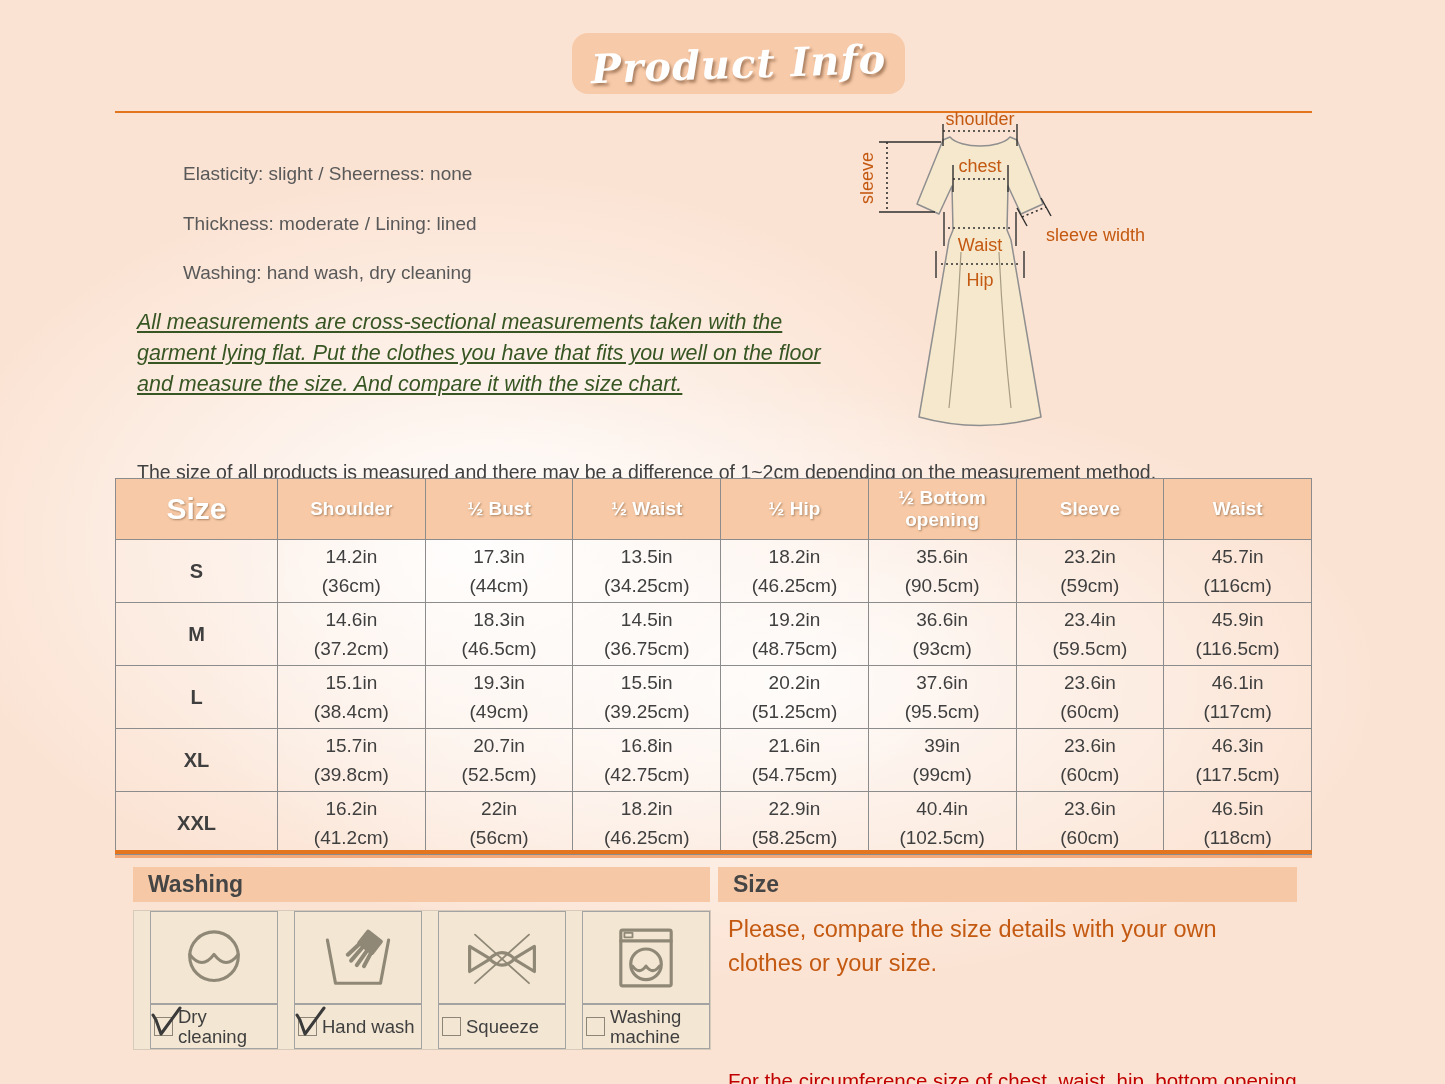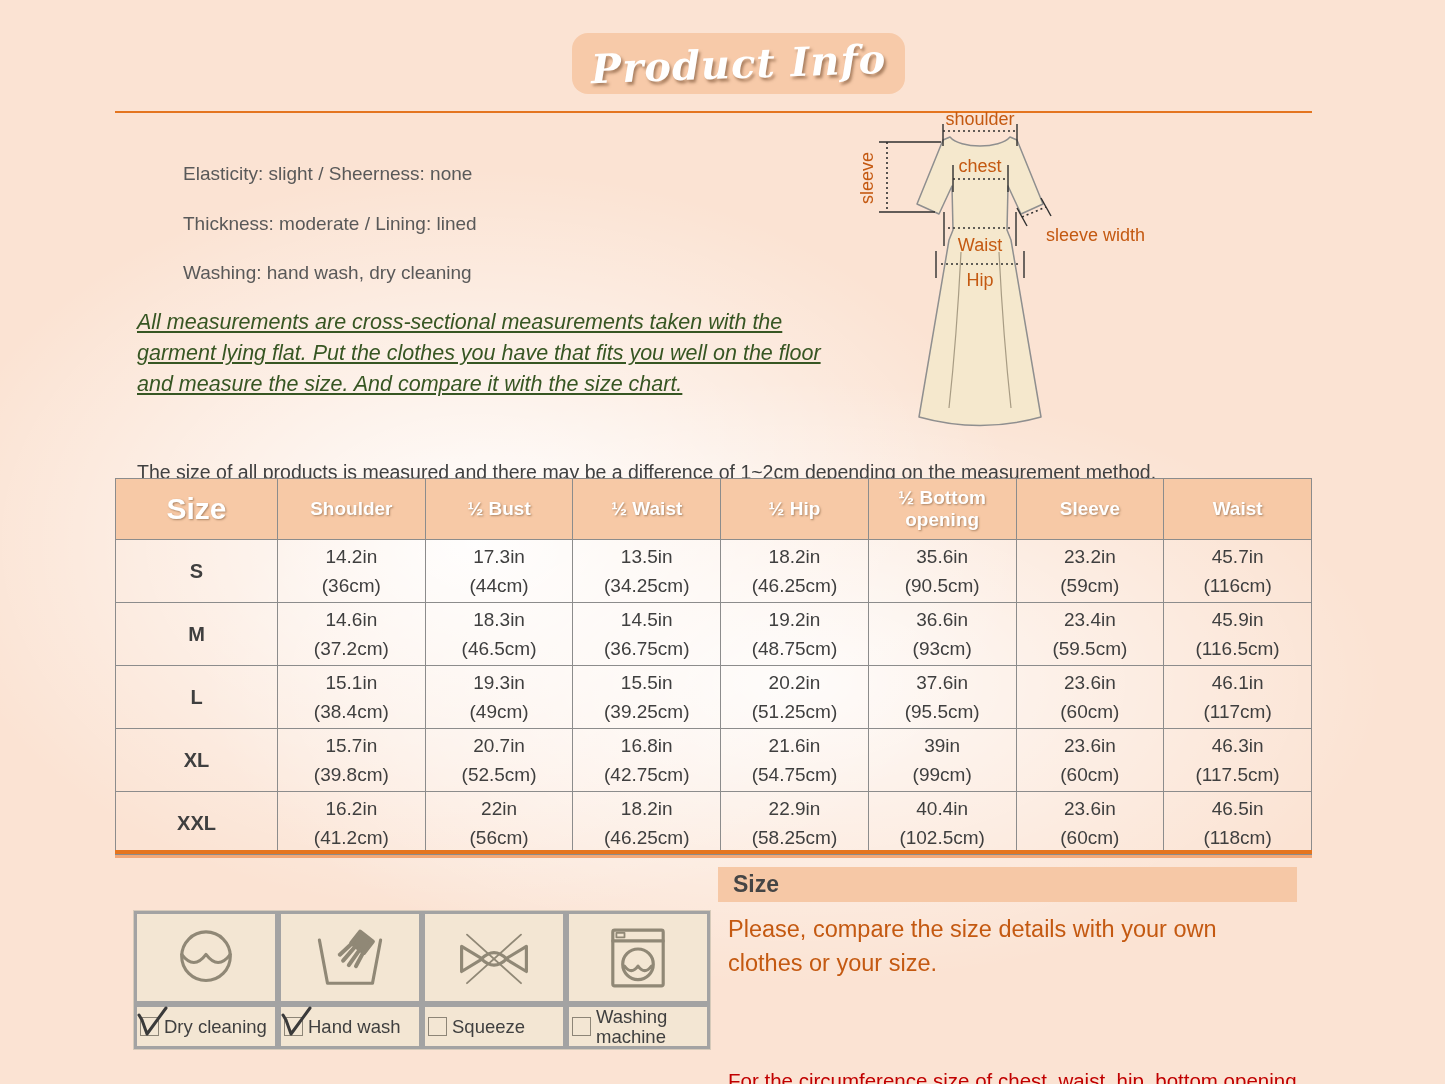"Washing" div.section-bar { html: none -> <div> <span>Washing</span> </div> }
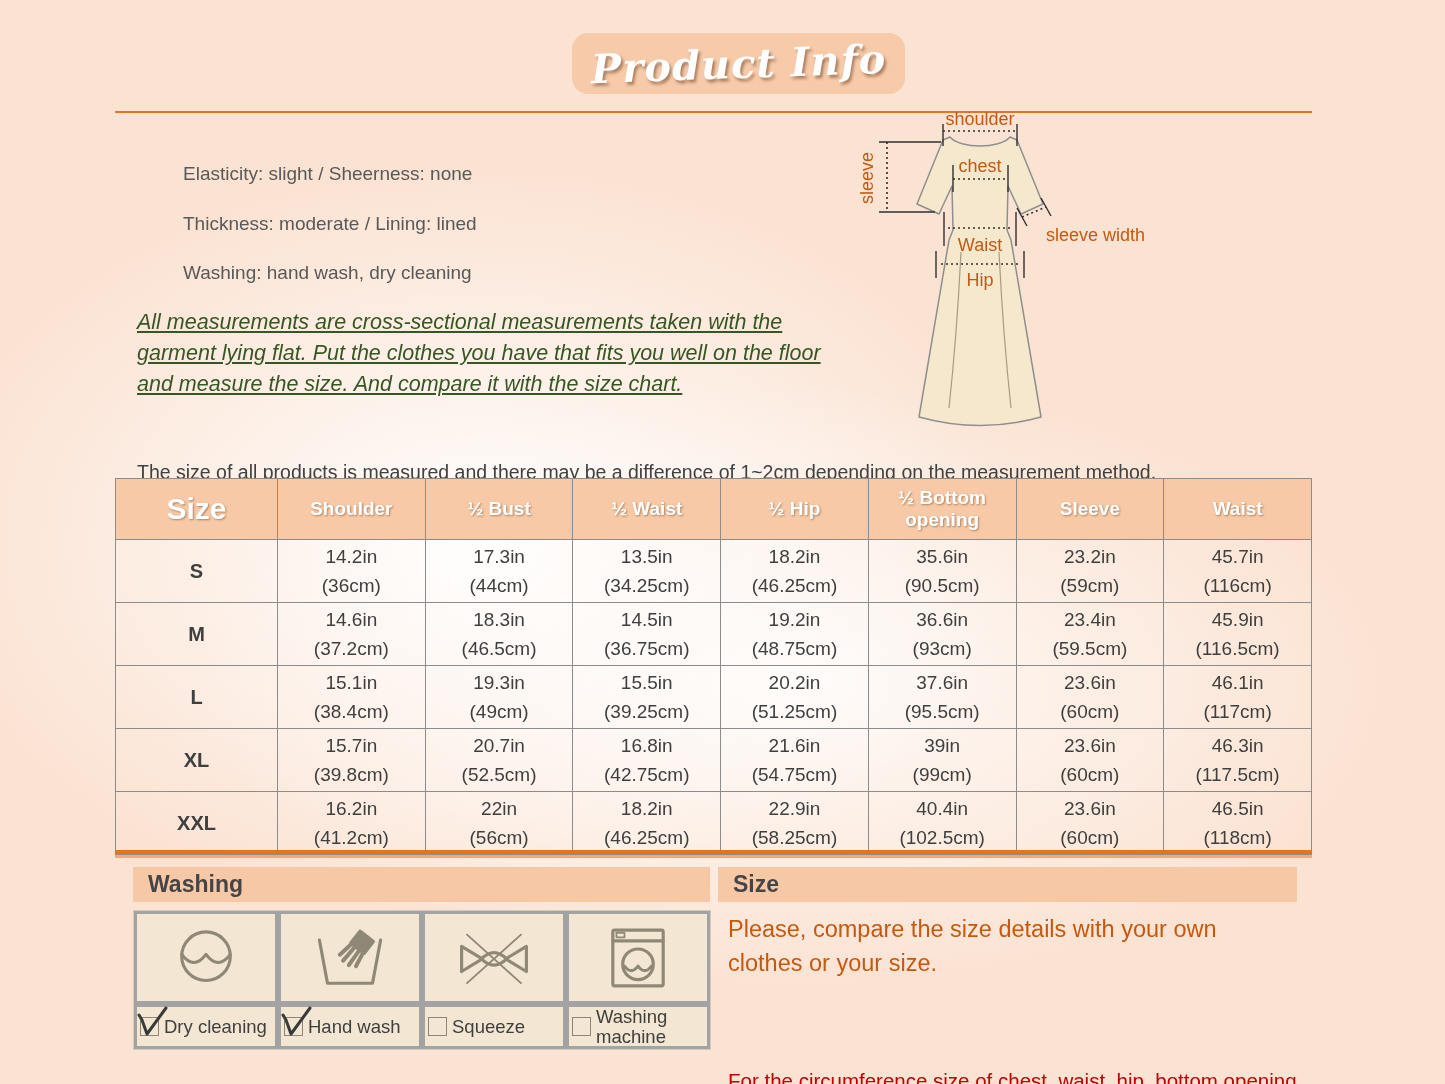"Dry cleaning" .wash-cell { border: 3px solid #a3a3a3 -> 1px solid #a3a3a3; margin-left: none -> 16px }
